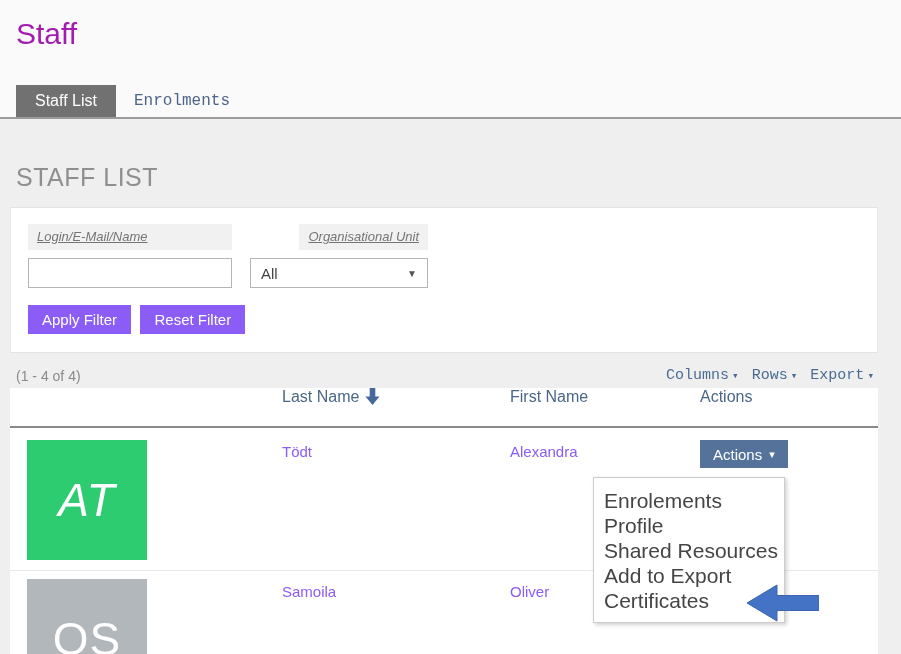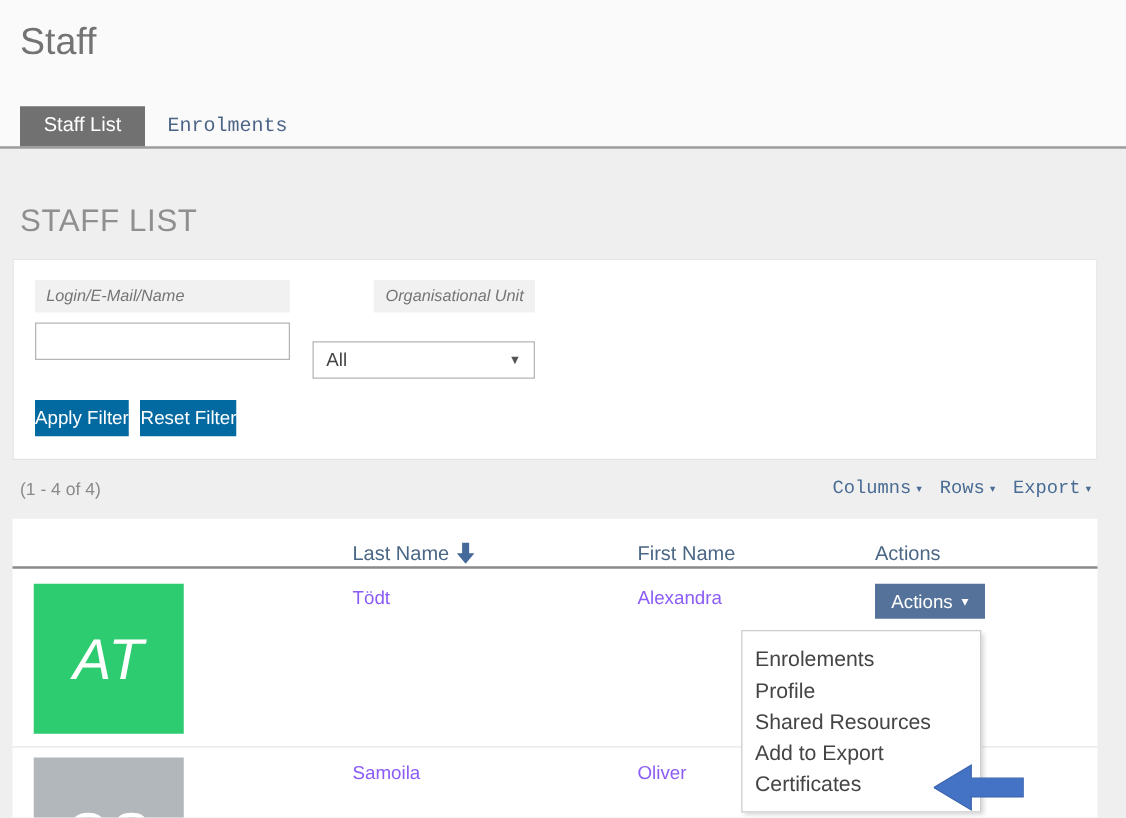"Staff" .page-title { color: #737373 -> #a21caf }
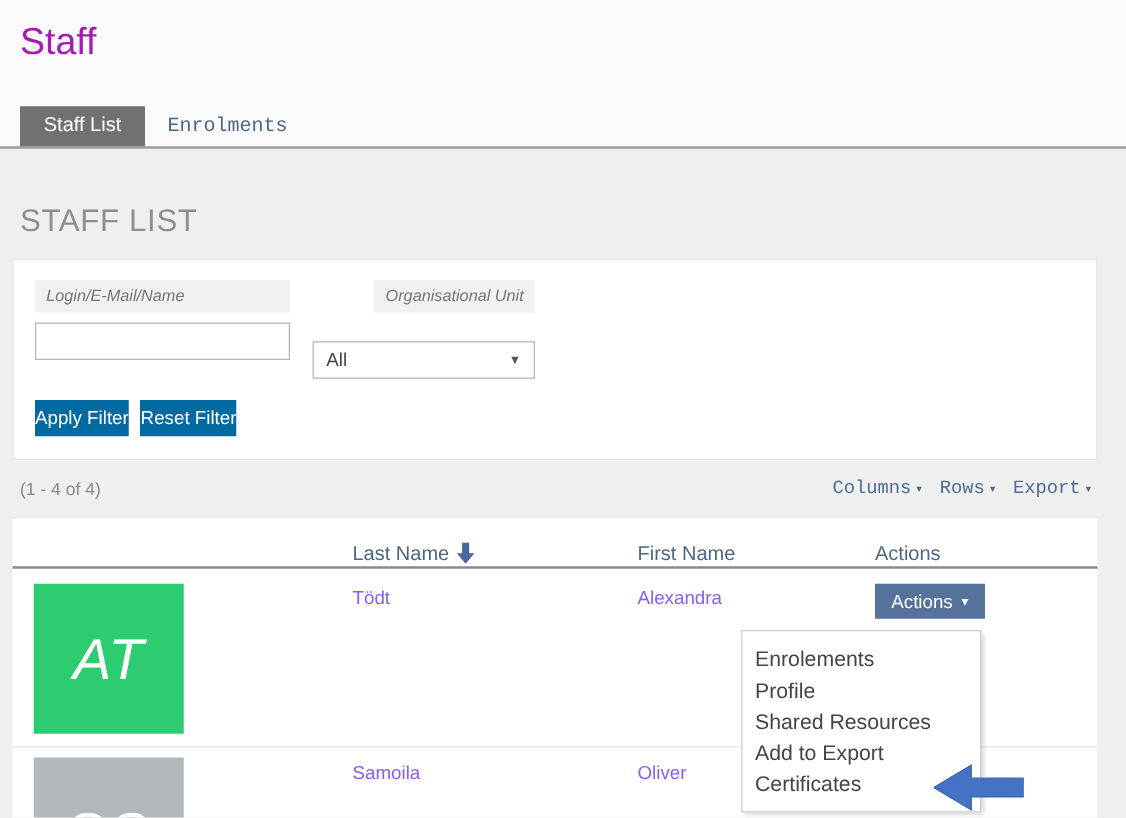"Login/E-Mail/Name" .field-label { text-decoration: none -> underline }
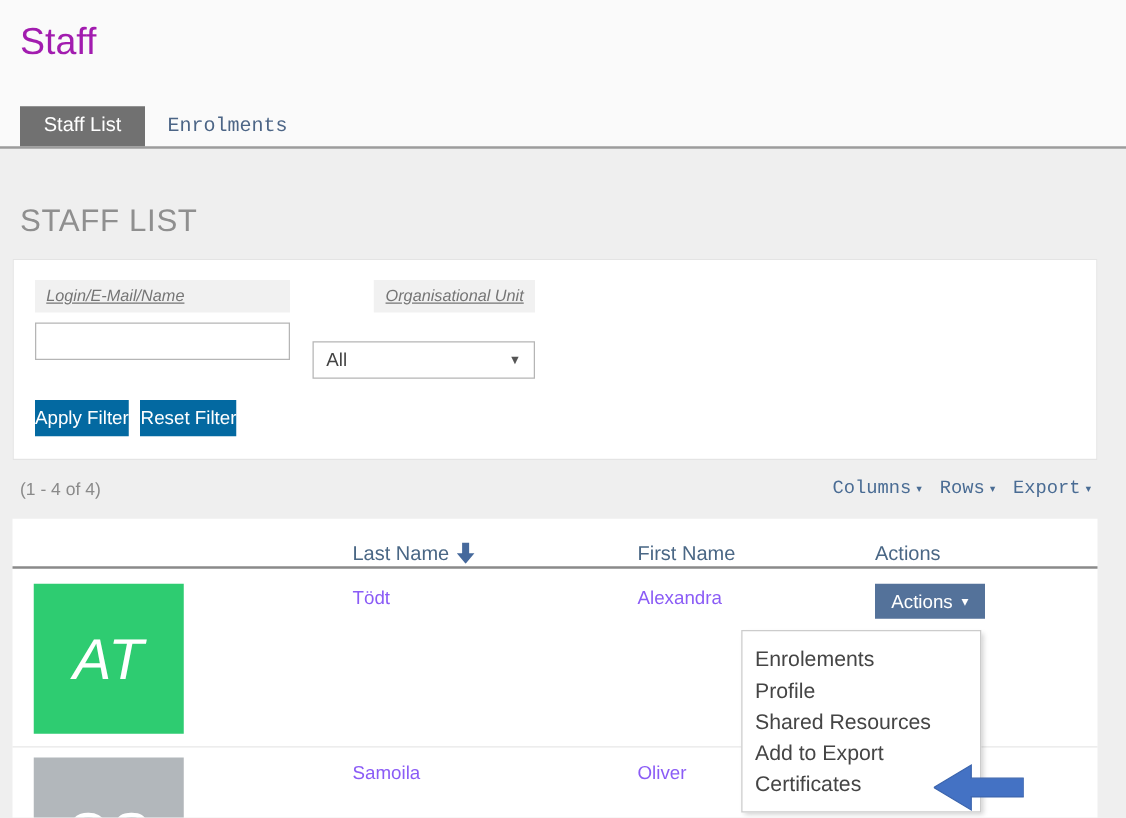"All" .select-box { margin-top: 23px -> 8px }
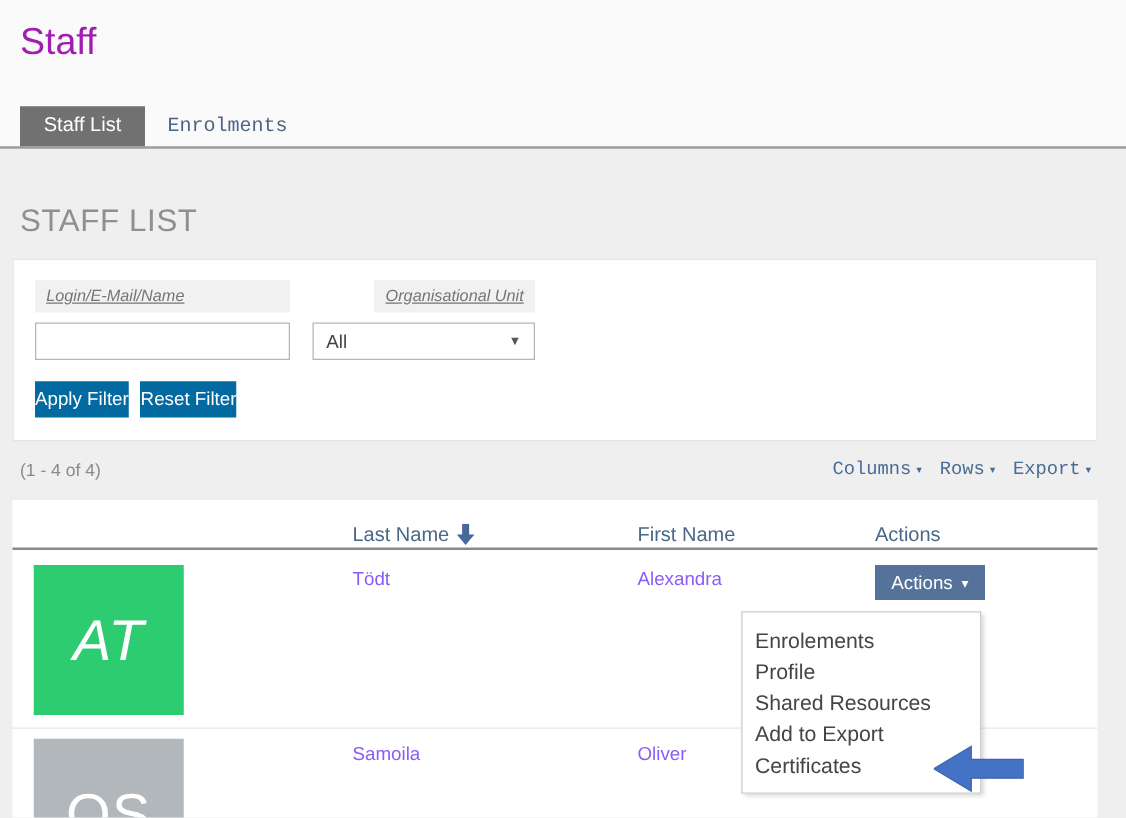"Apply Filter" .btn { background: #0369a1 -> #8b5cf6; padding: 0 0 -> 0 14px }
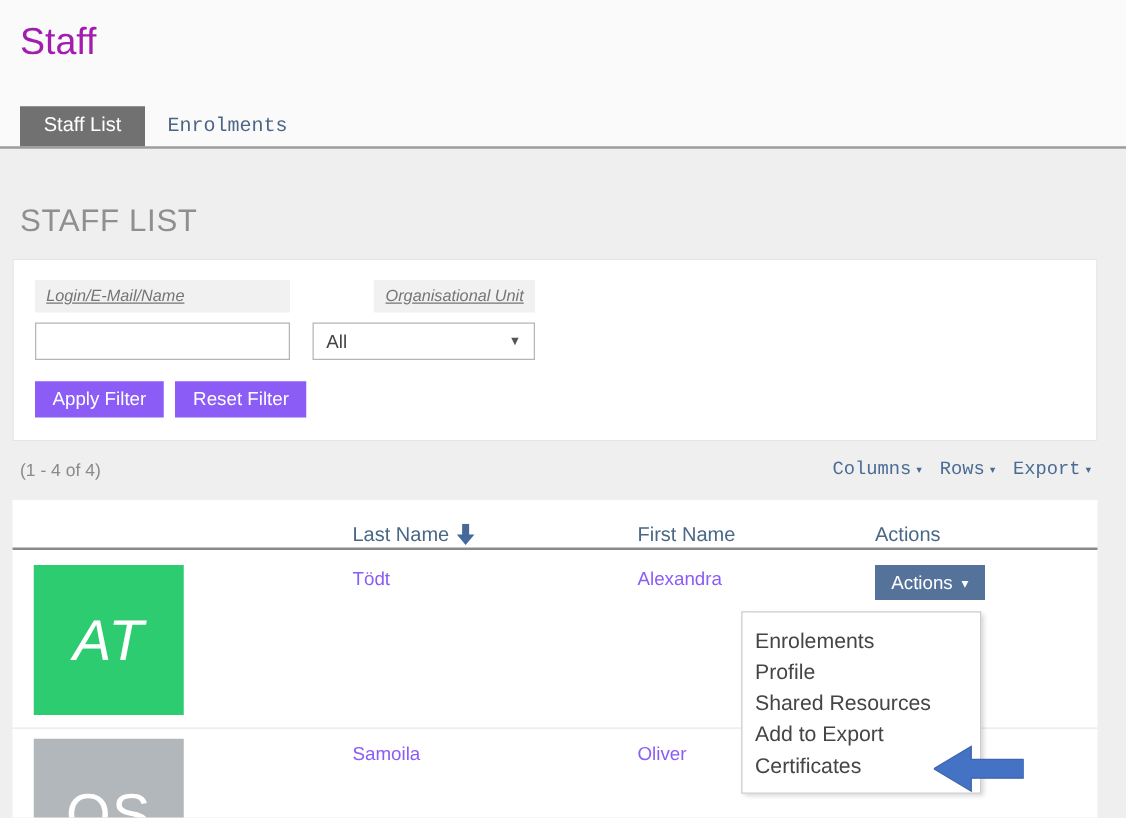"(1 - 4 of 4)" .toolbar-row { margin: 14px 0 16px 10px -> 14px 0 4px 10px }
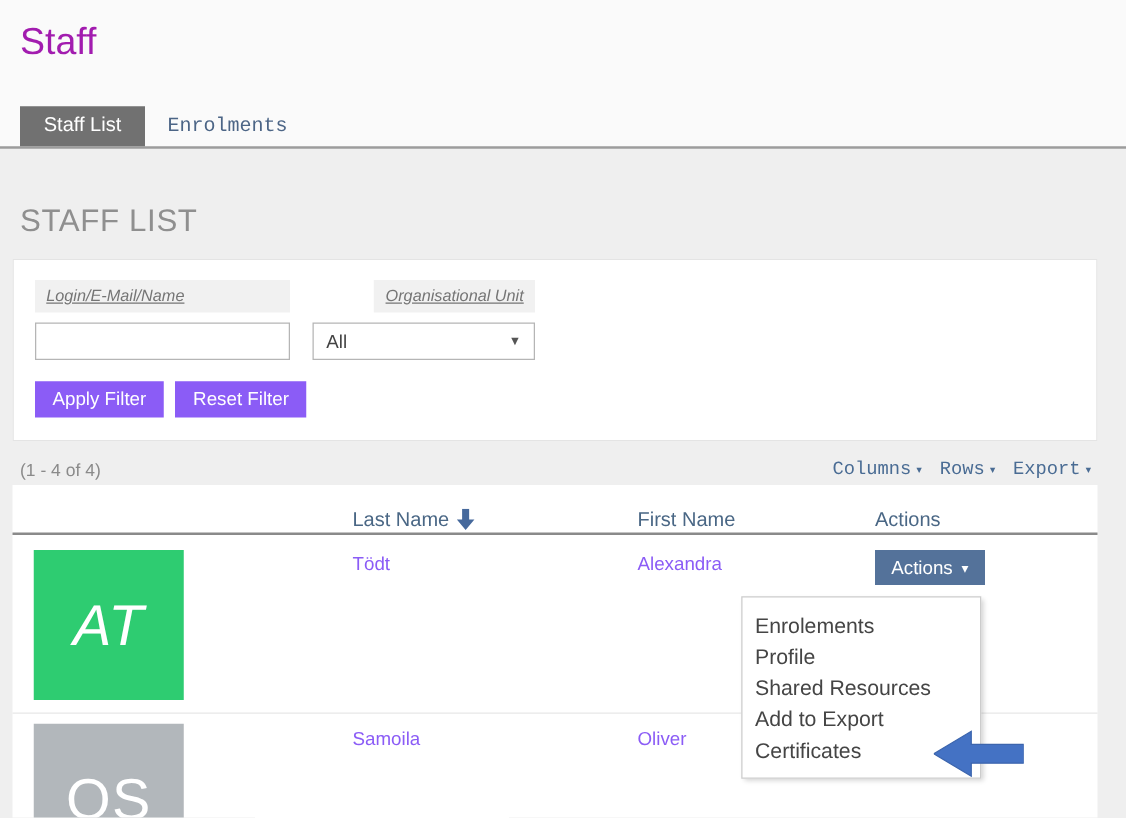"Last Name" .thead { align-items: flex-end -> flex-start }
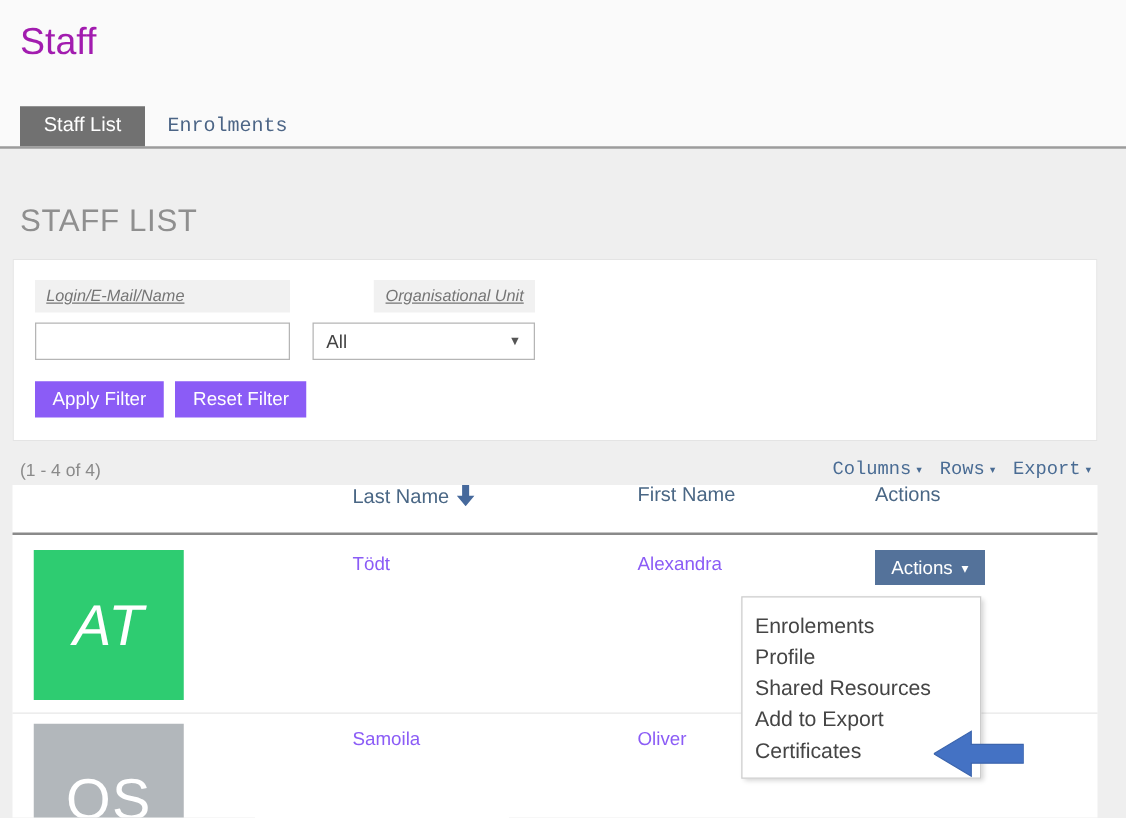"Enrolements" .action-menu li { font-size: 17px -> 21px }
